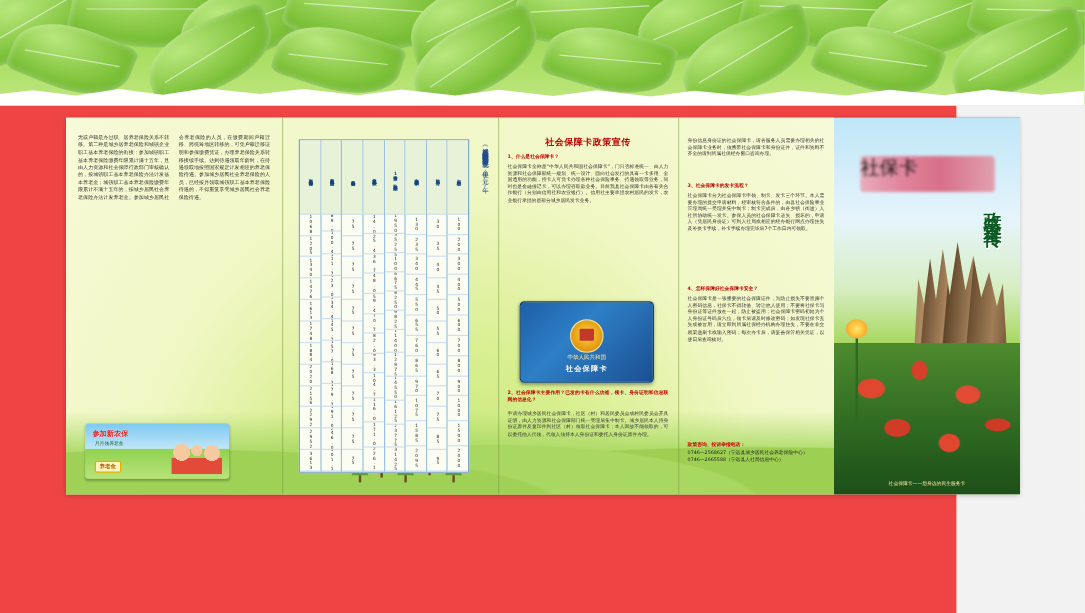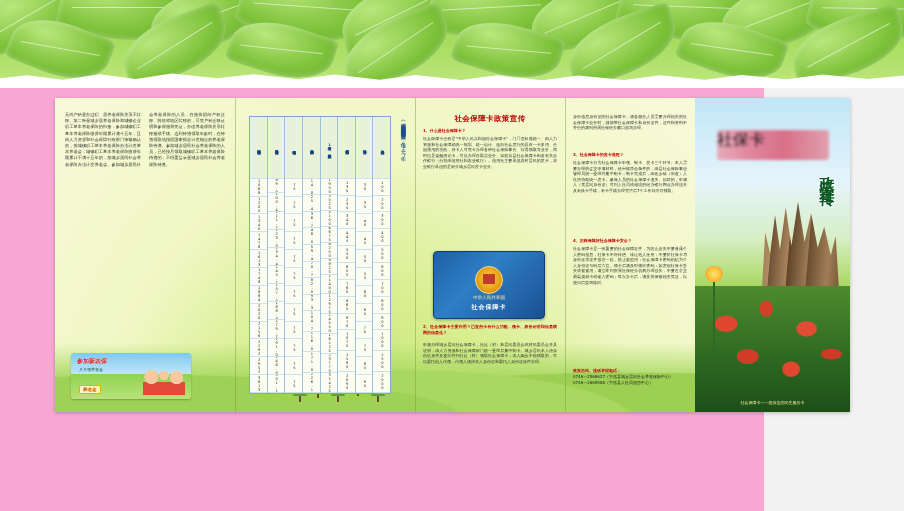"社会保障卡政策宣传" .page { background: #f9a8d4 -> #ef4444; padding-left: none -> 33px }
